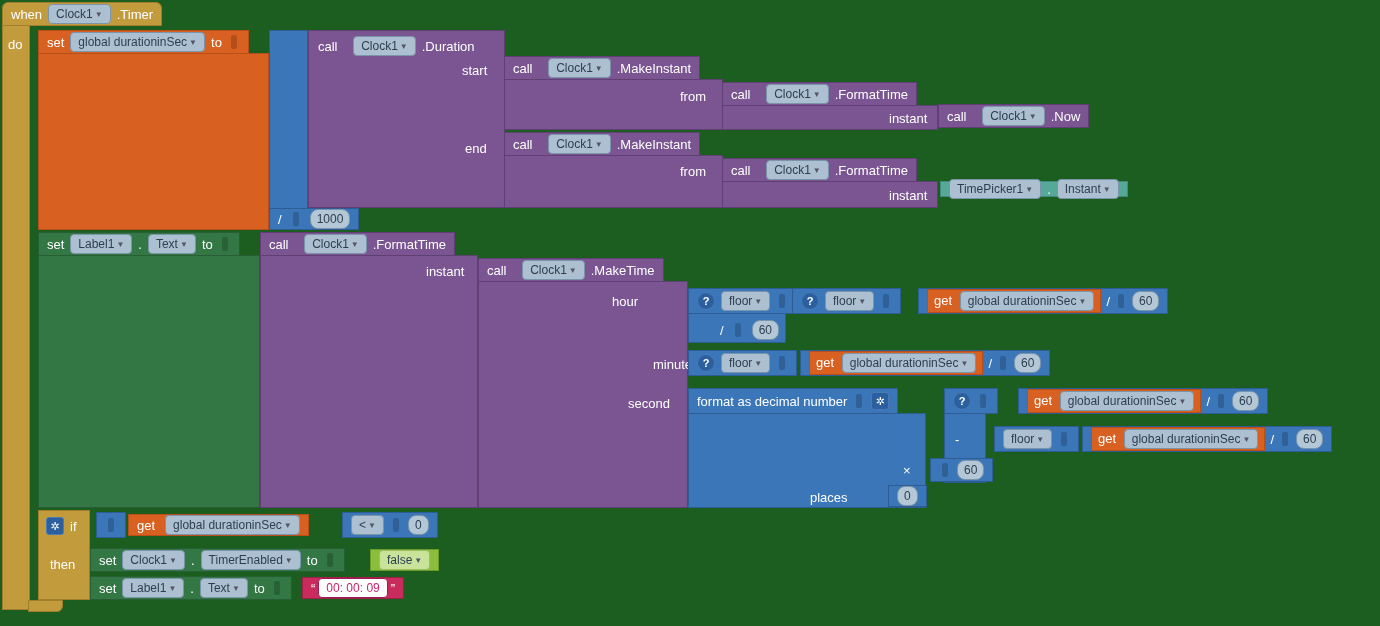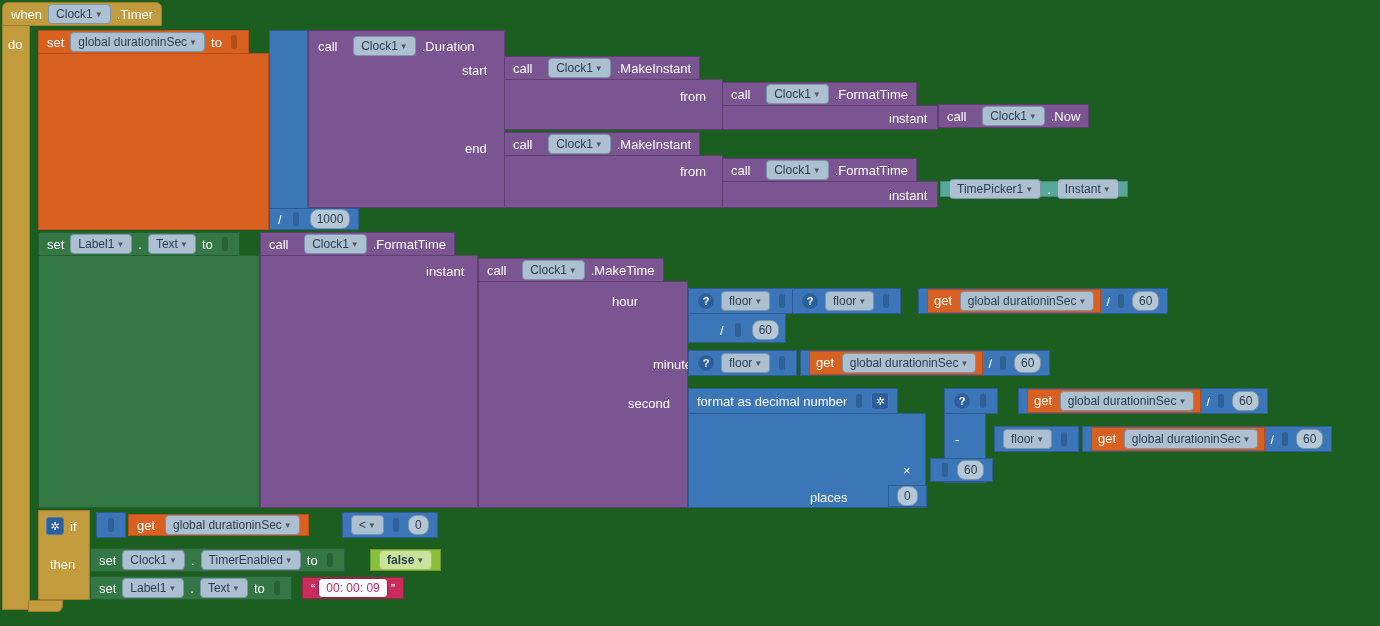"false" div.abs { font-weight: bold -> none }
